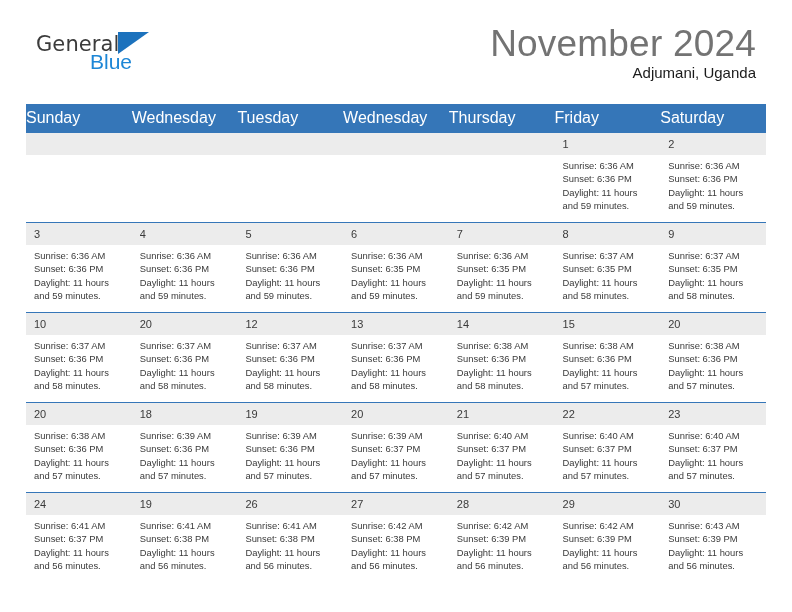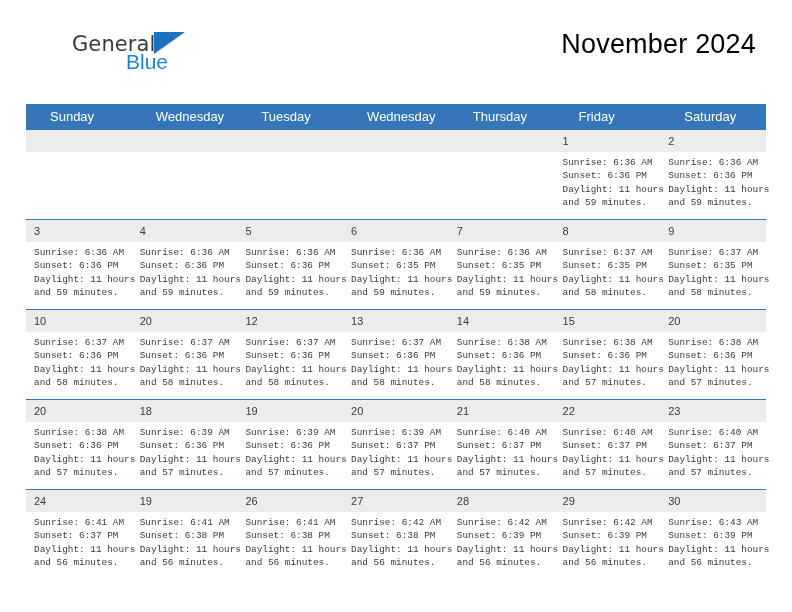"General" .header { margin-left: 36px -> none }
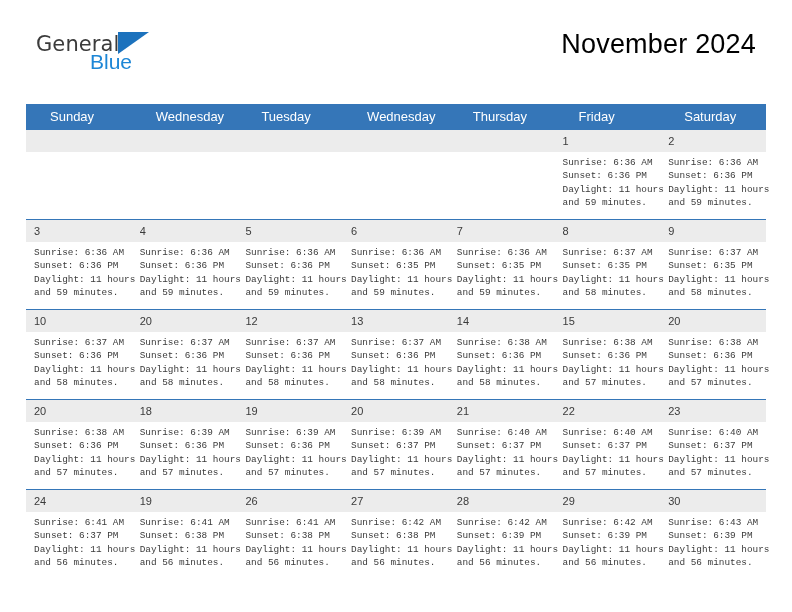"November 2024" .cal-title { color: #000000 -> #737373; font-size: 27px -> 37px }
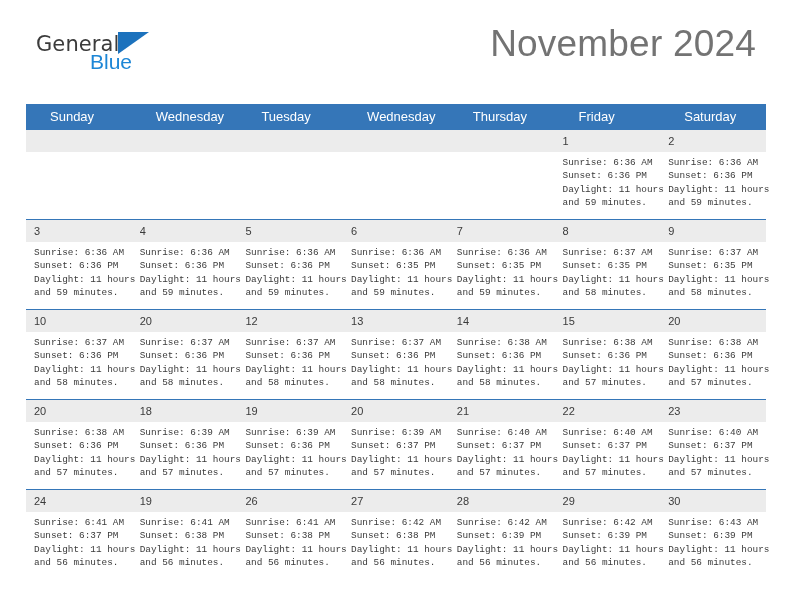"Adjumani, Uganda" div.cal-subtitle { html: none -> <div>Adjumani, Uganda</div> }
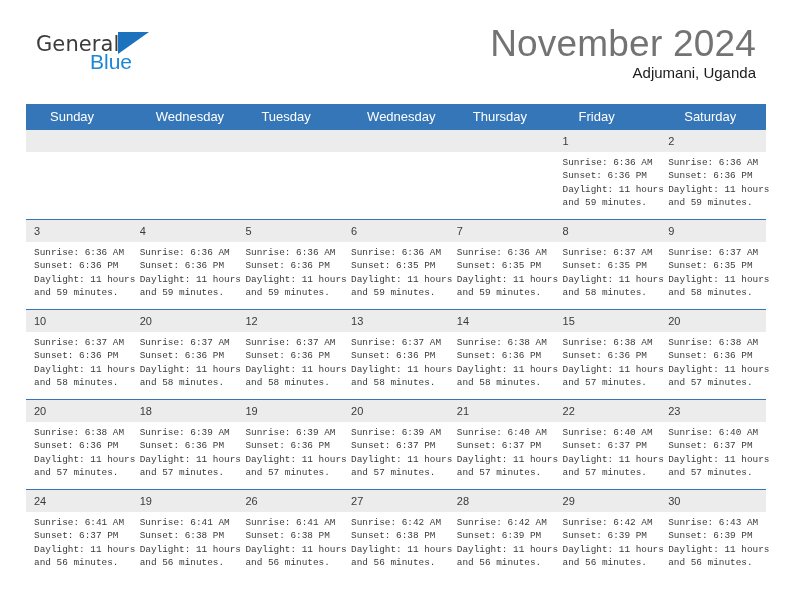"Sunday" .calendar th { font-size: 13px -> 16px; padding: 5px 0 5px 24px -> 5px 0 5px 0 }
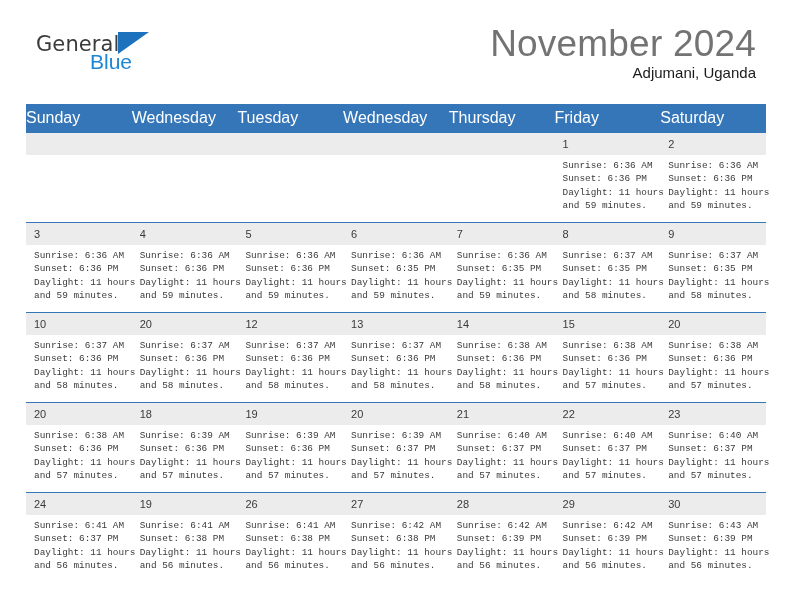"Sunrise: 6:36 AM" .cell-lines { font-family: Liberation Mono, monospace -> none }
